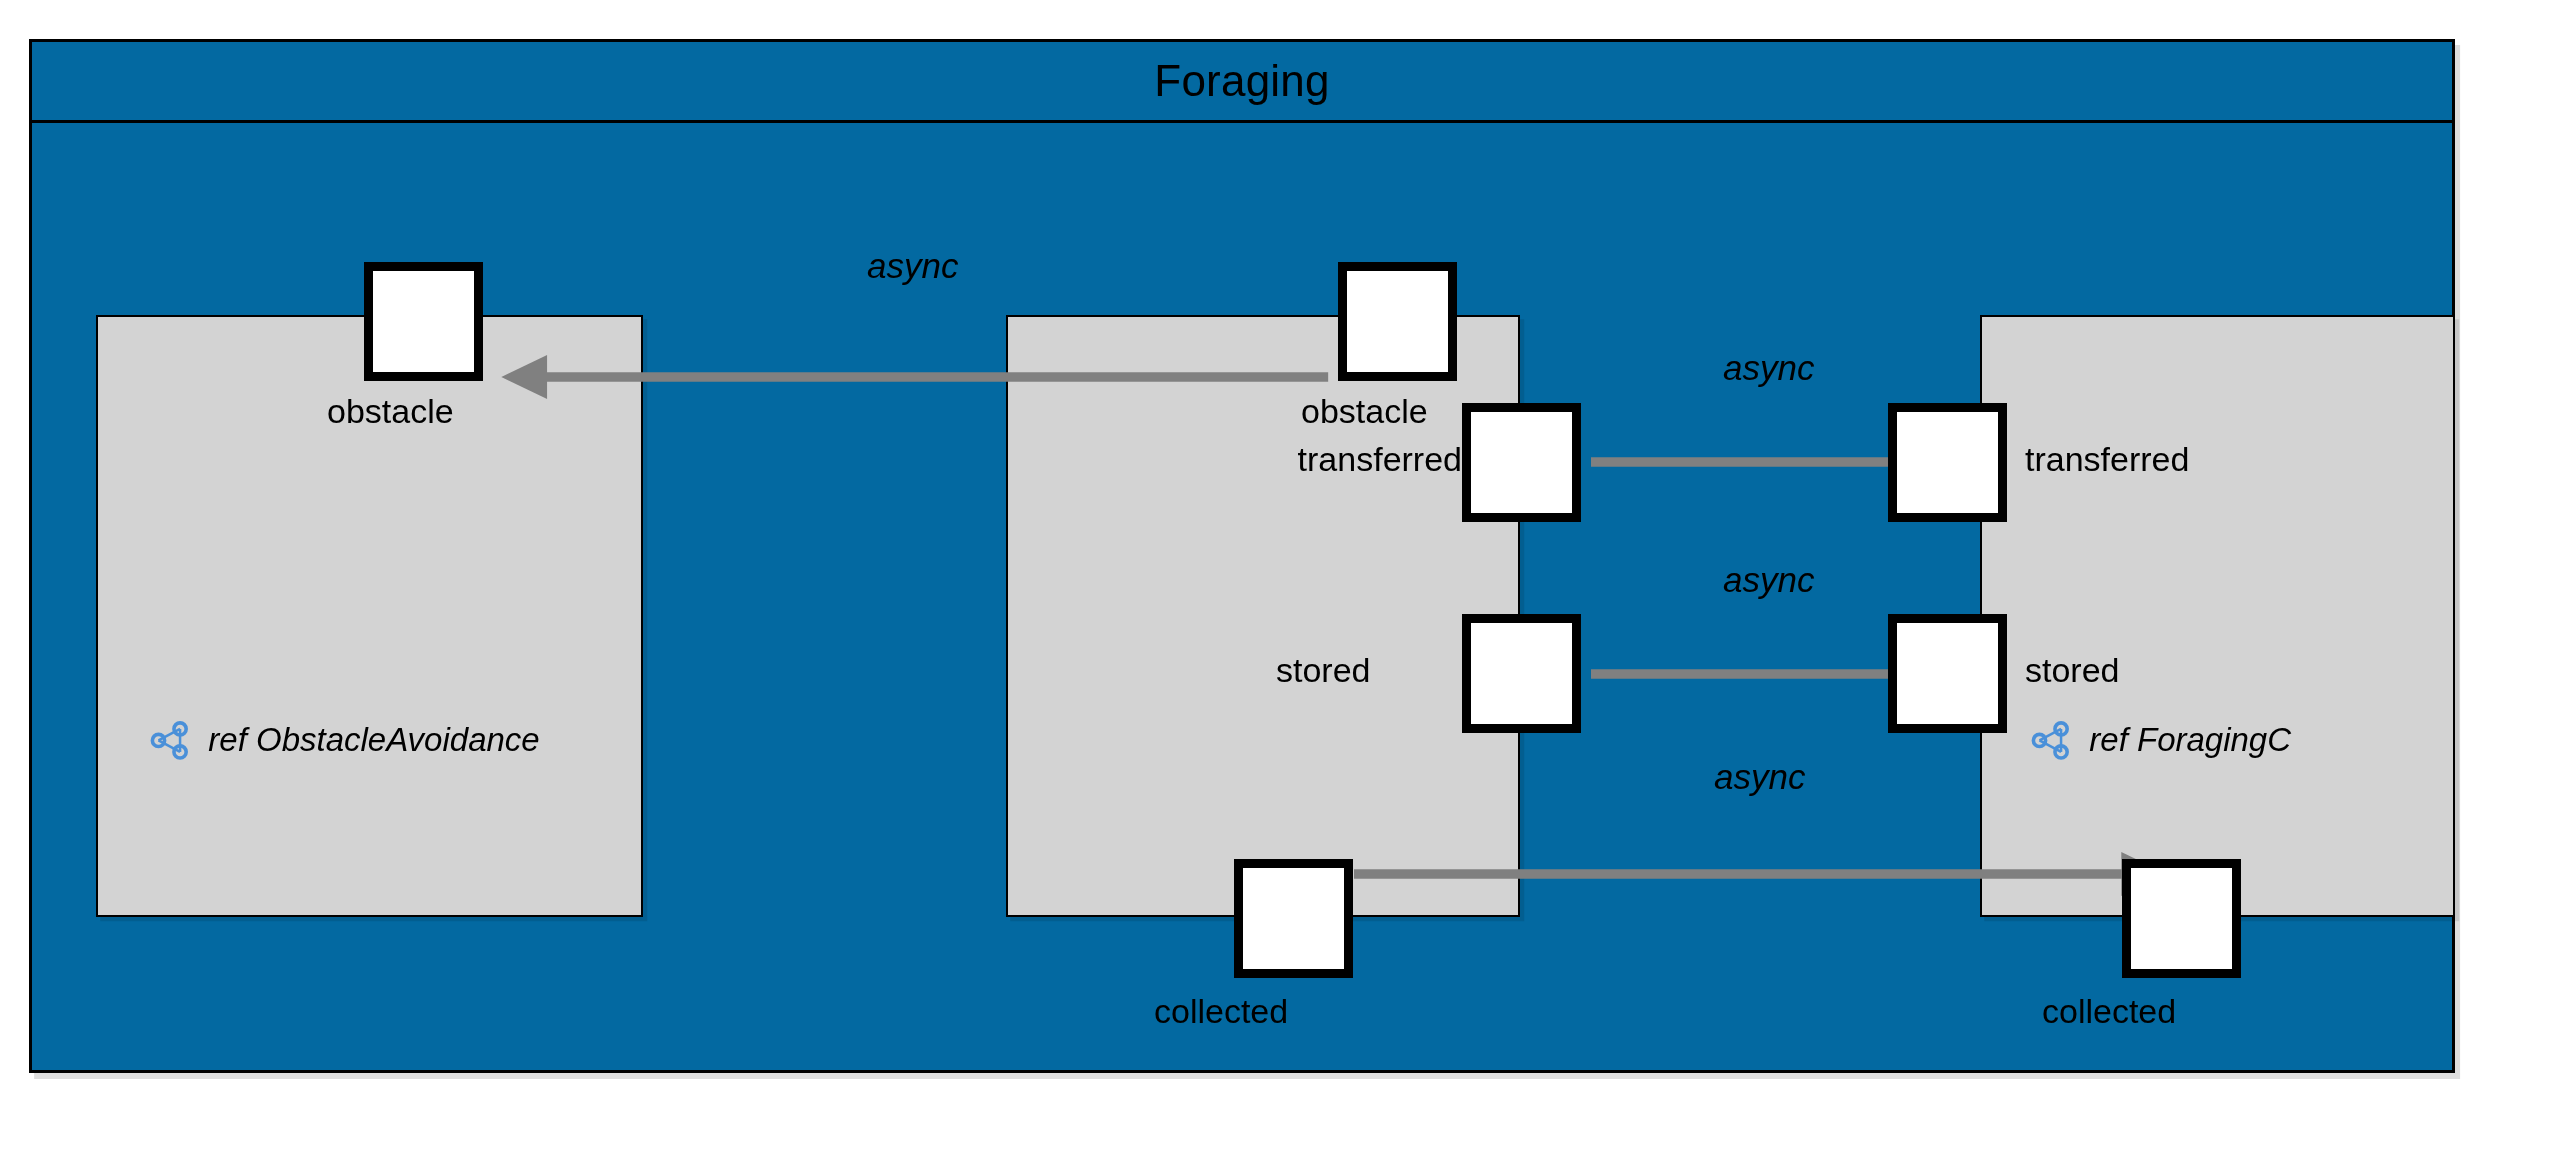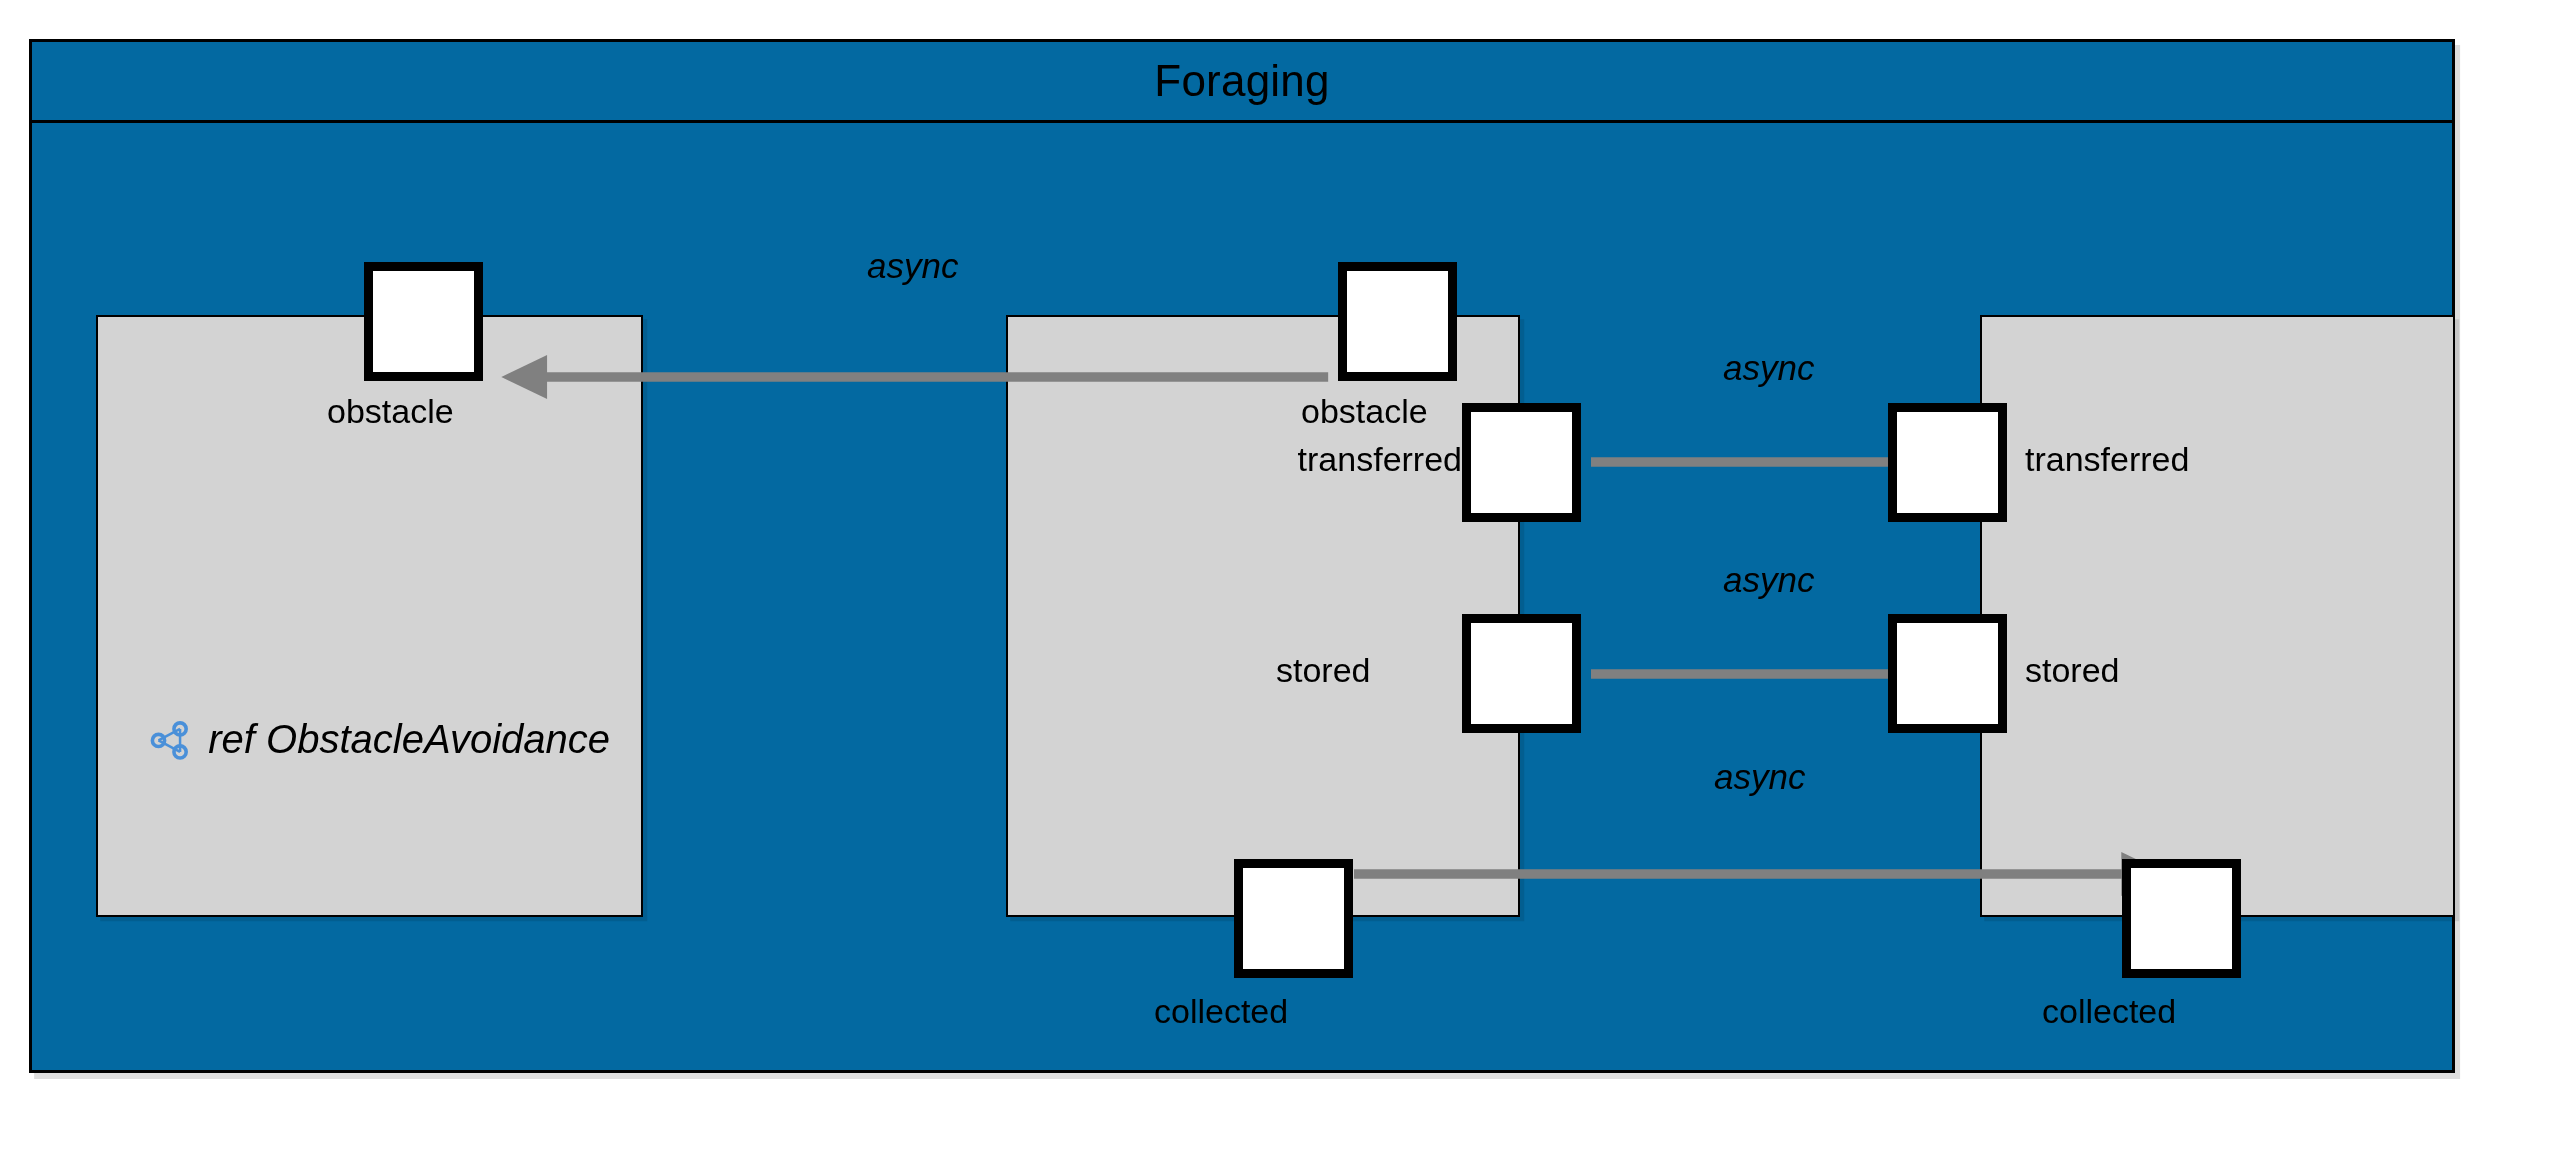"ref ObstacleAvoidance" .panel-ref-label { font-size: 40px -> 33px }
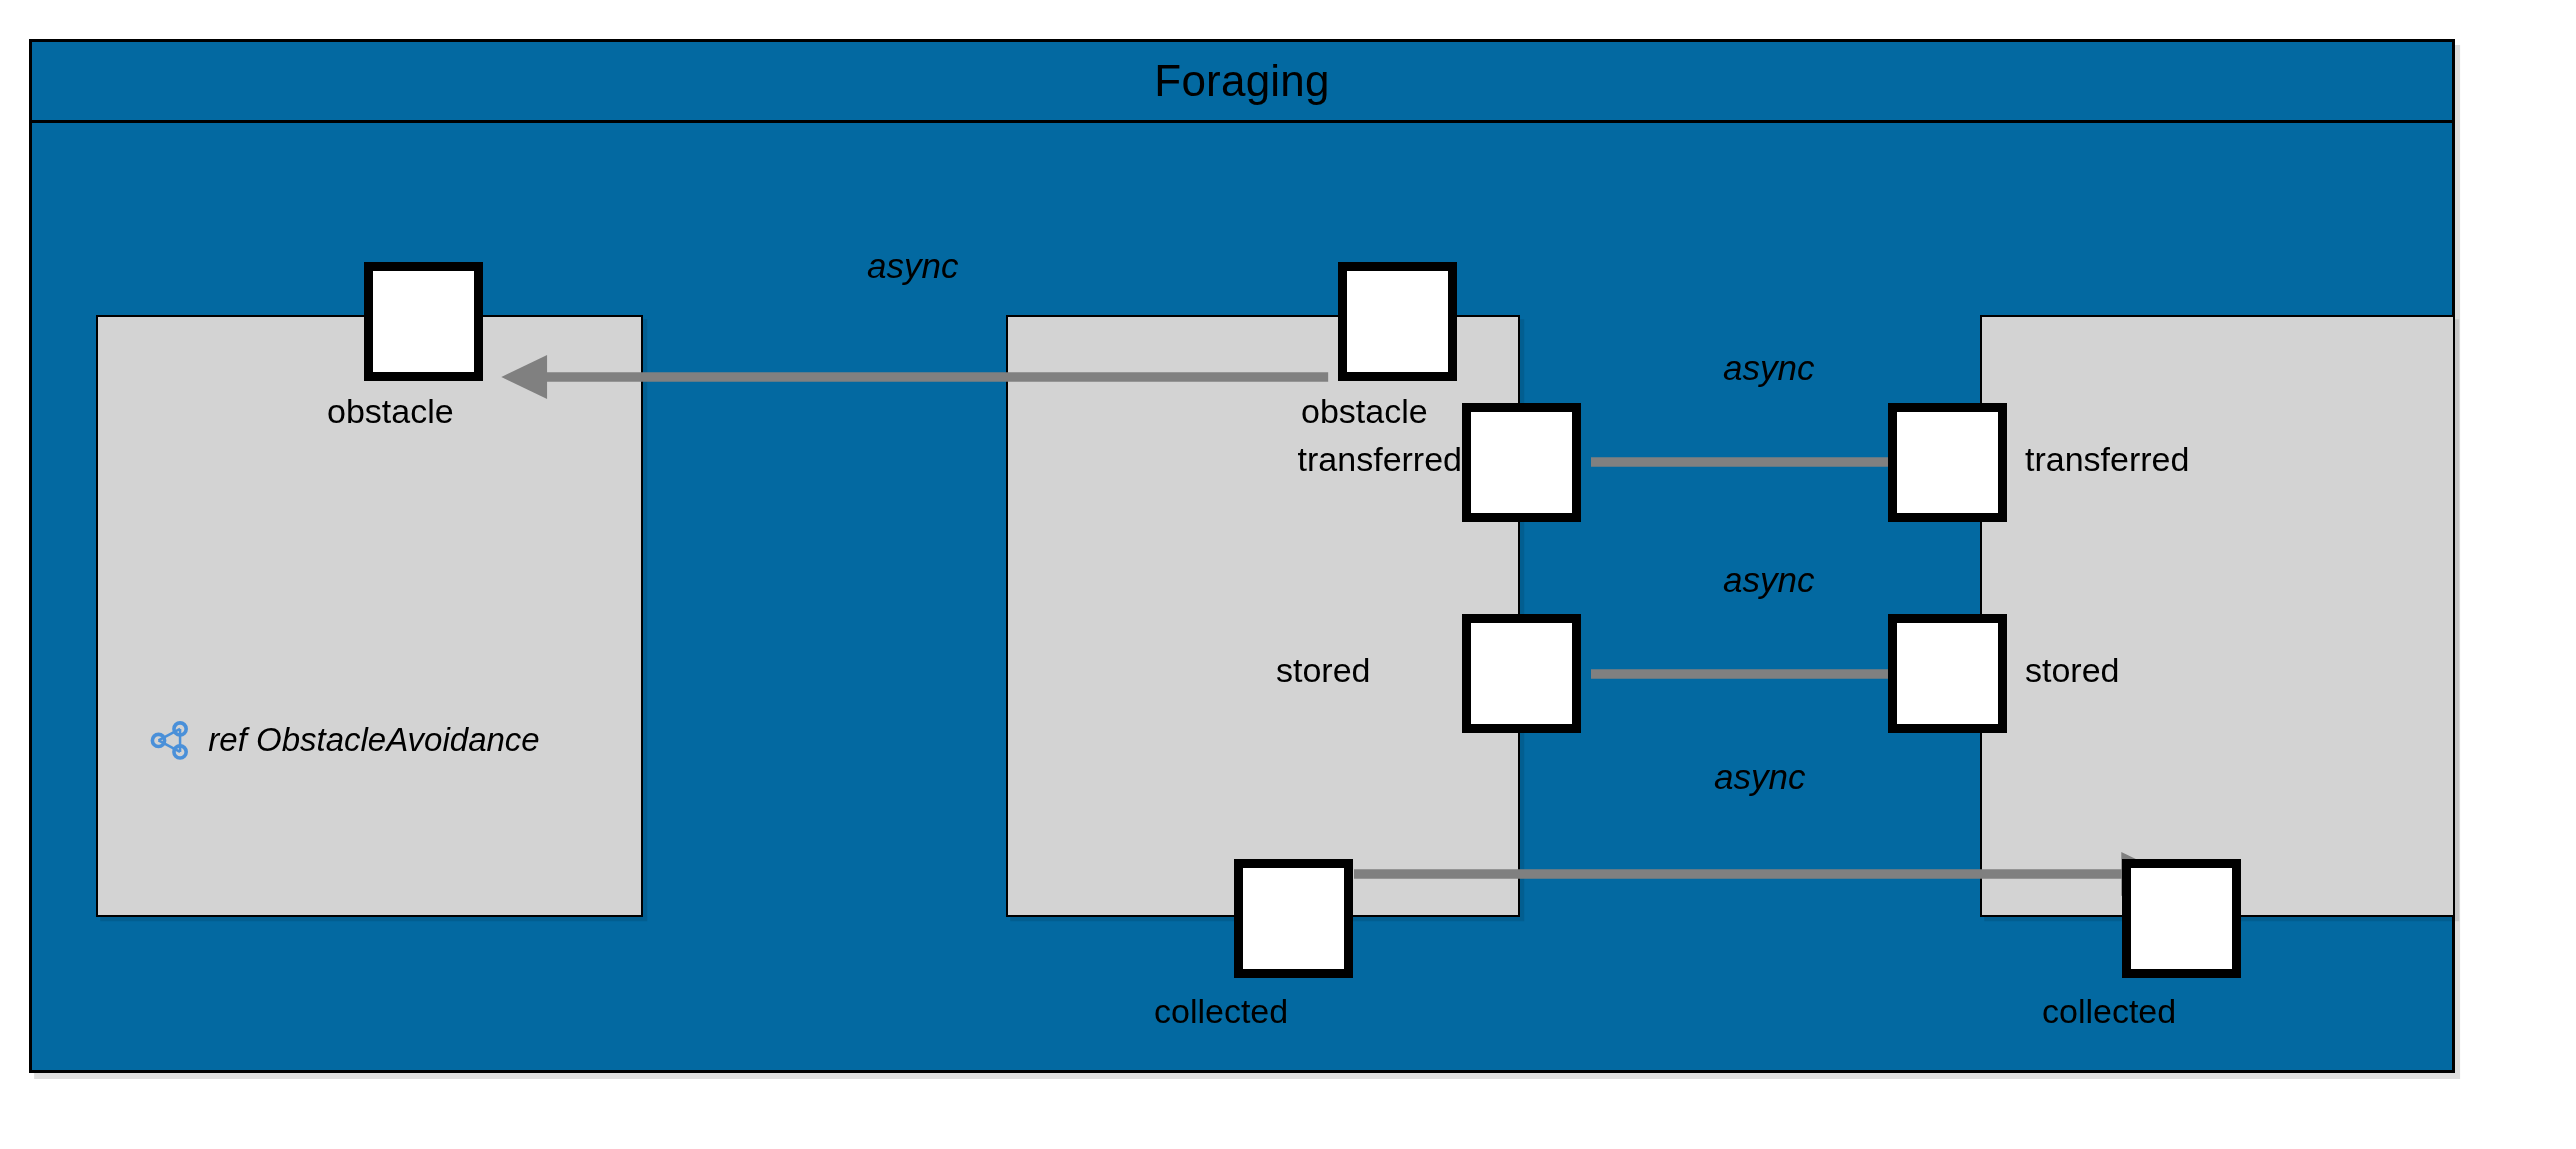"ref ForagingC" div.panel-ref { html: none -> <div> <svg> <line></line> <line></line> <line></line> <circle></circle> <circle></circle> <circle></circle> </svg> <span>ref ForagingC</span> </div> }
